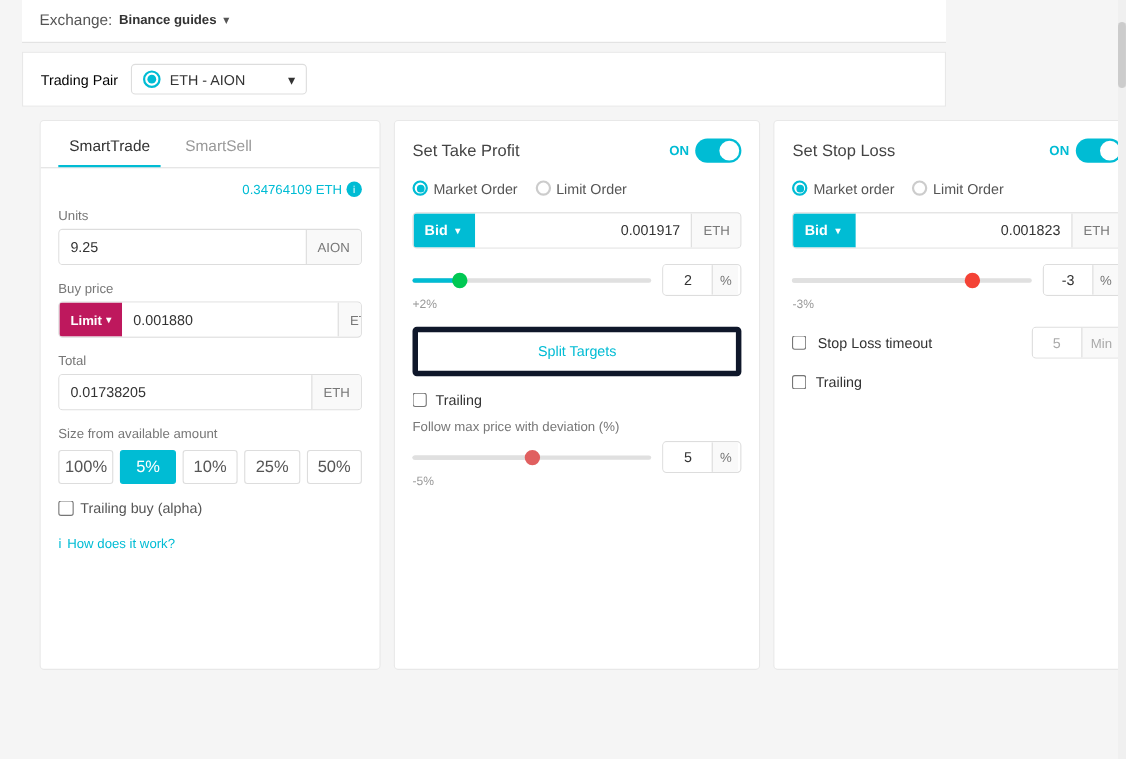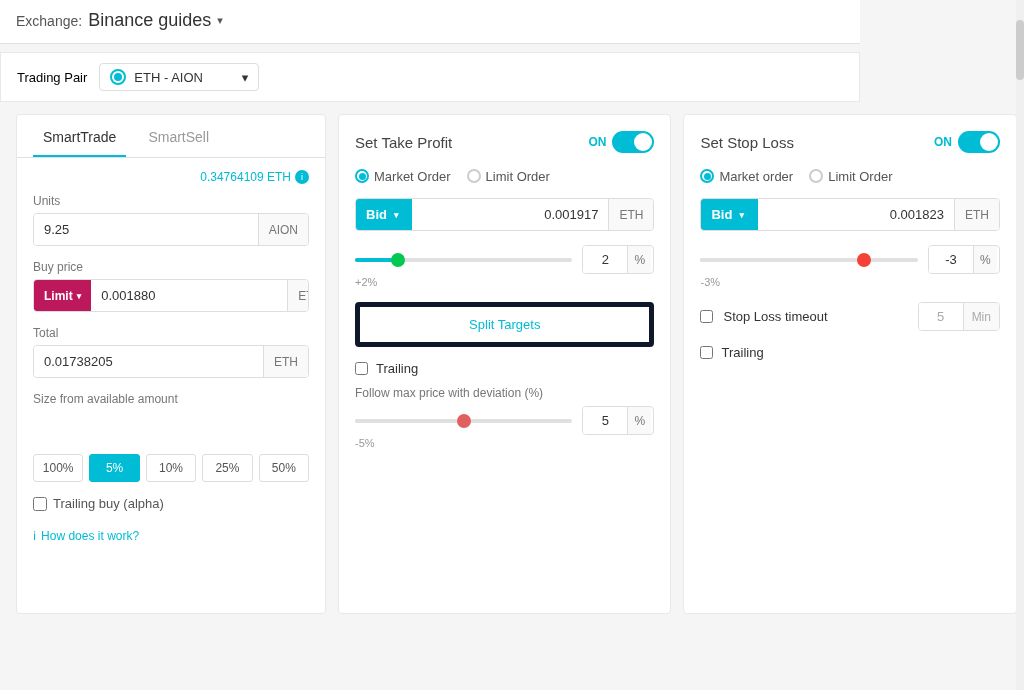"Exchange:" .page-wrapper { padding-left: none -> 20px }
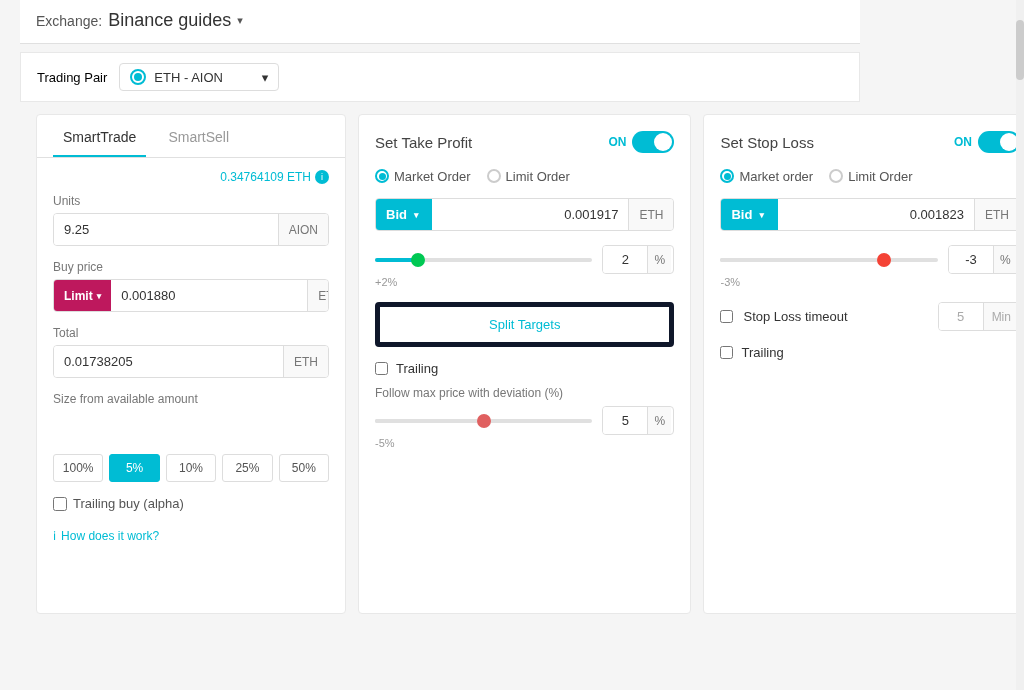"Binance guides" .exchange-name { font-size: 18px -> 12px; font-weight: 400 -> 700 }
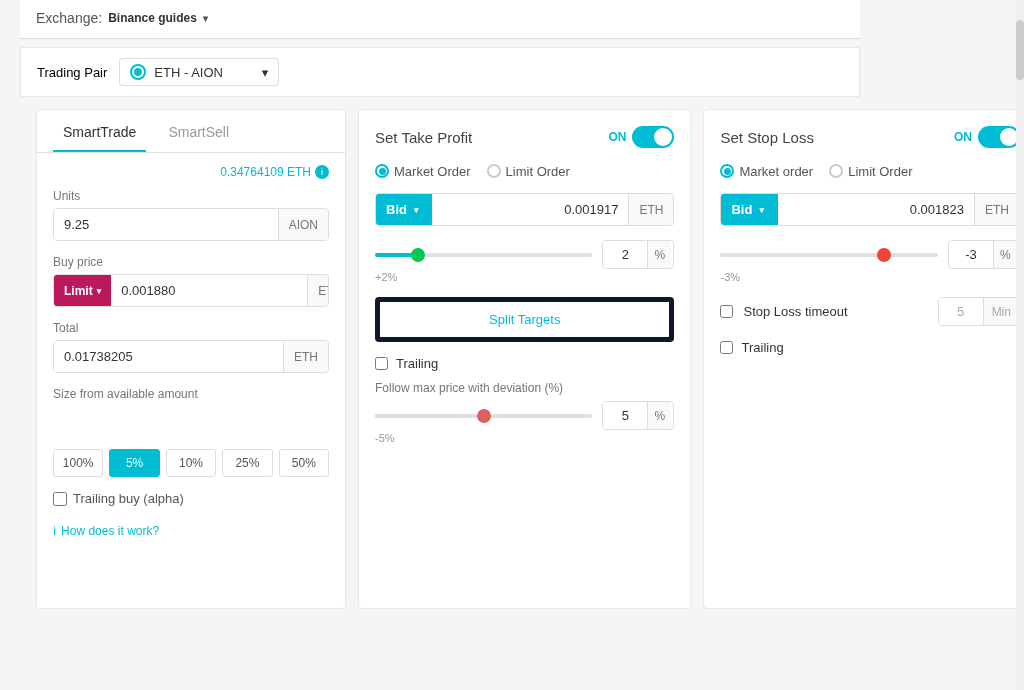"100%" .size-btn { font-size: 12px -> 15px; margin-top: 40px -> none }
